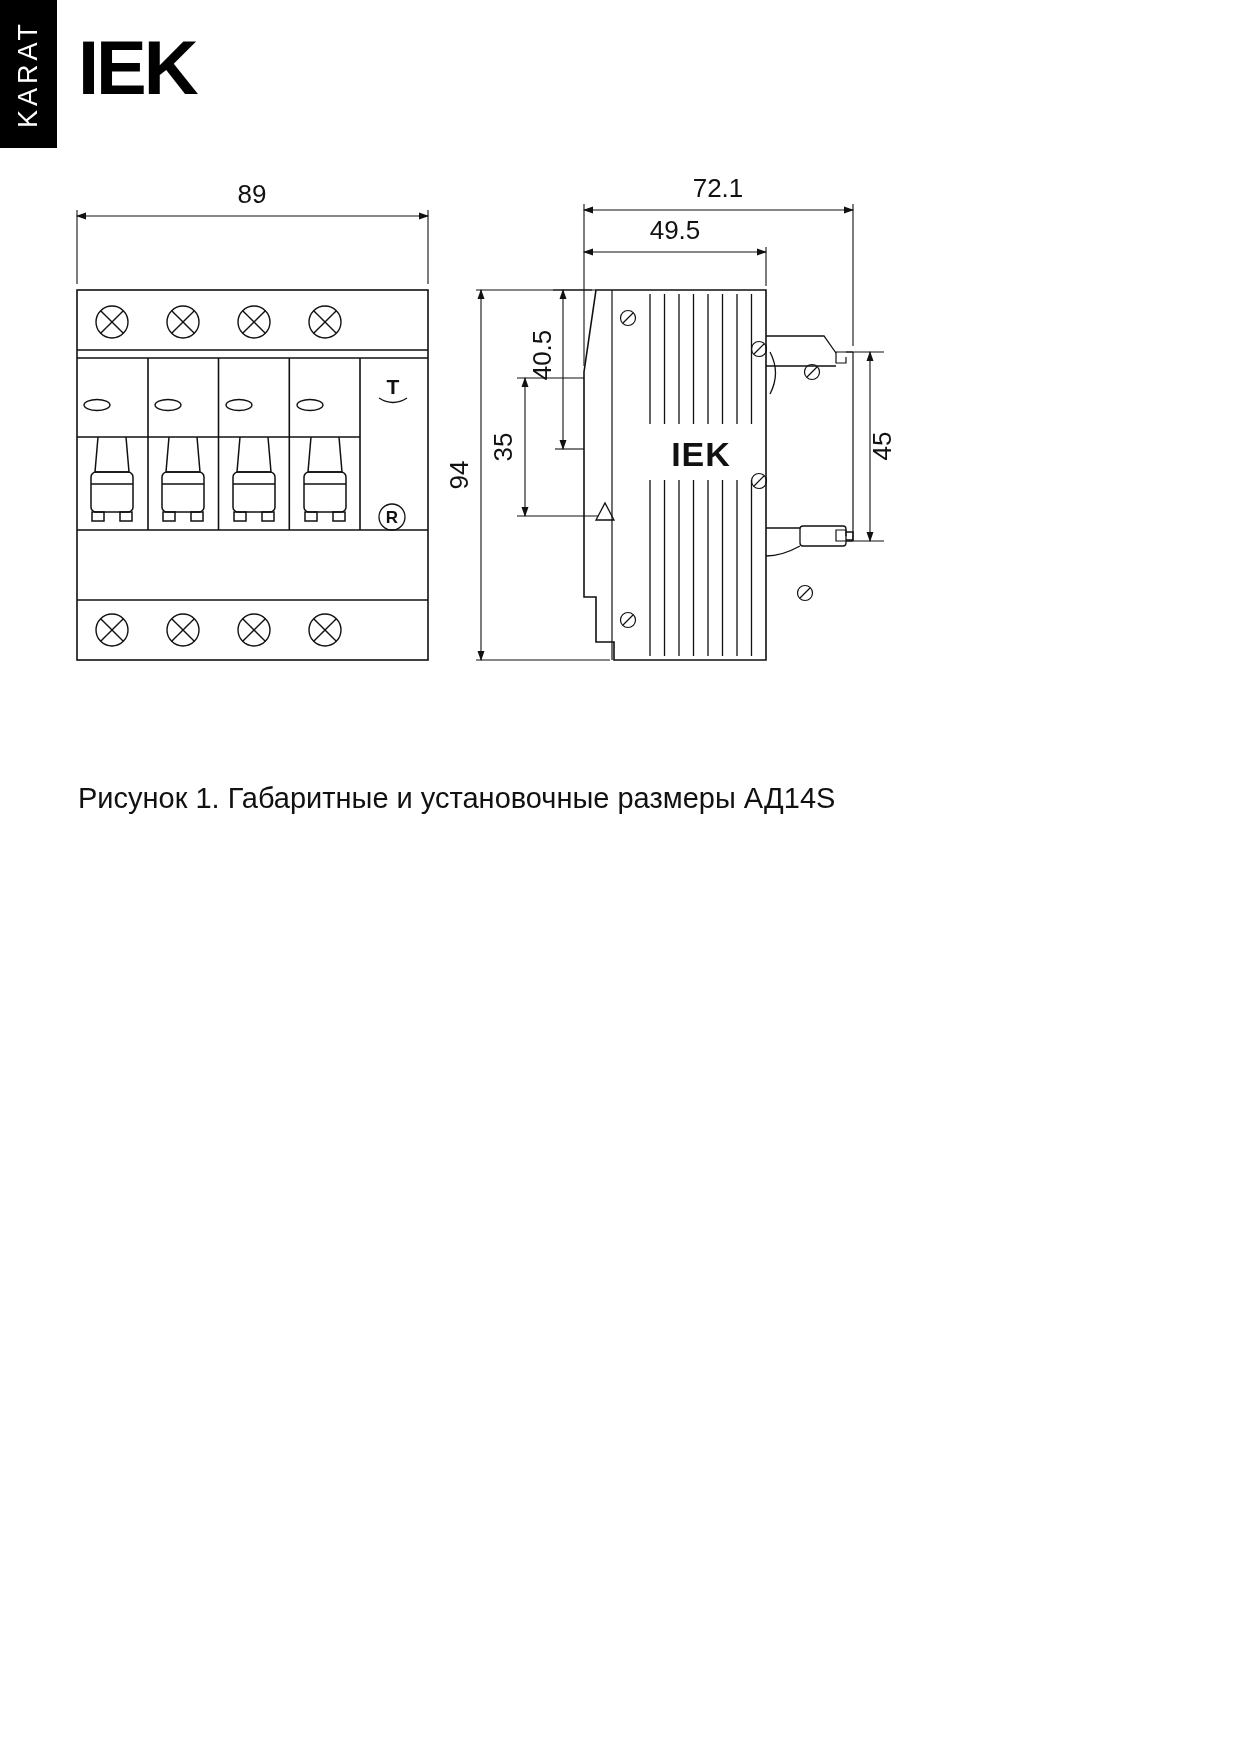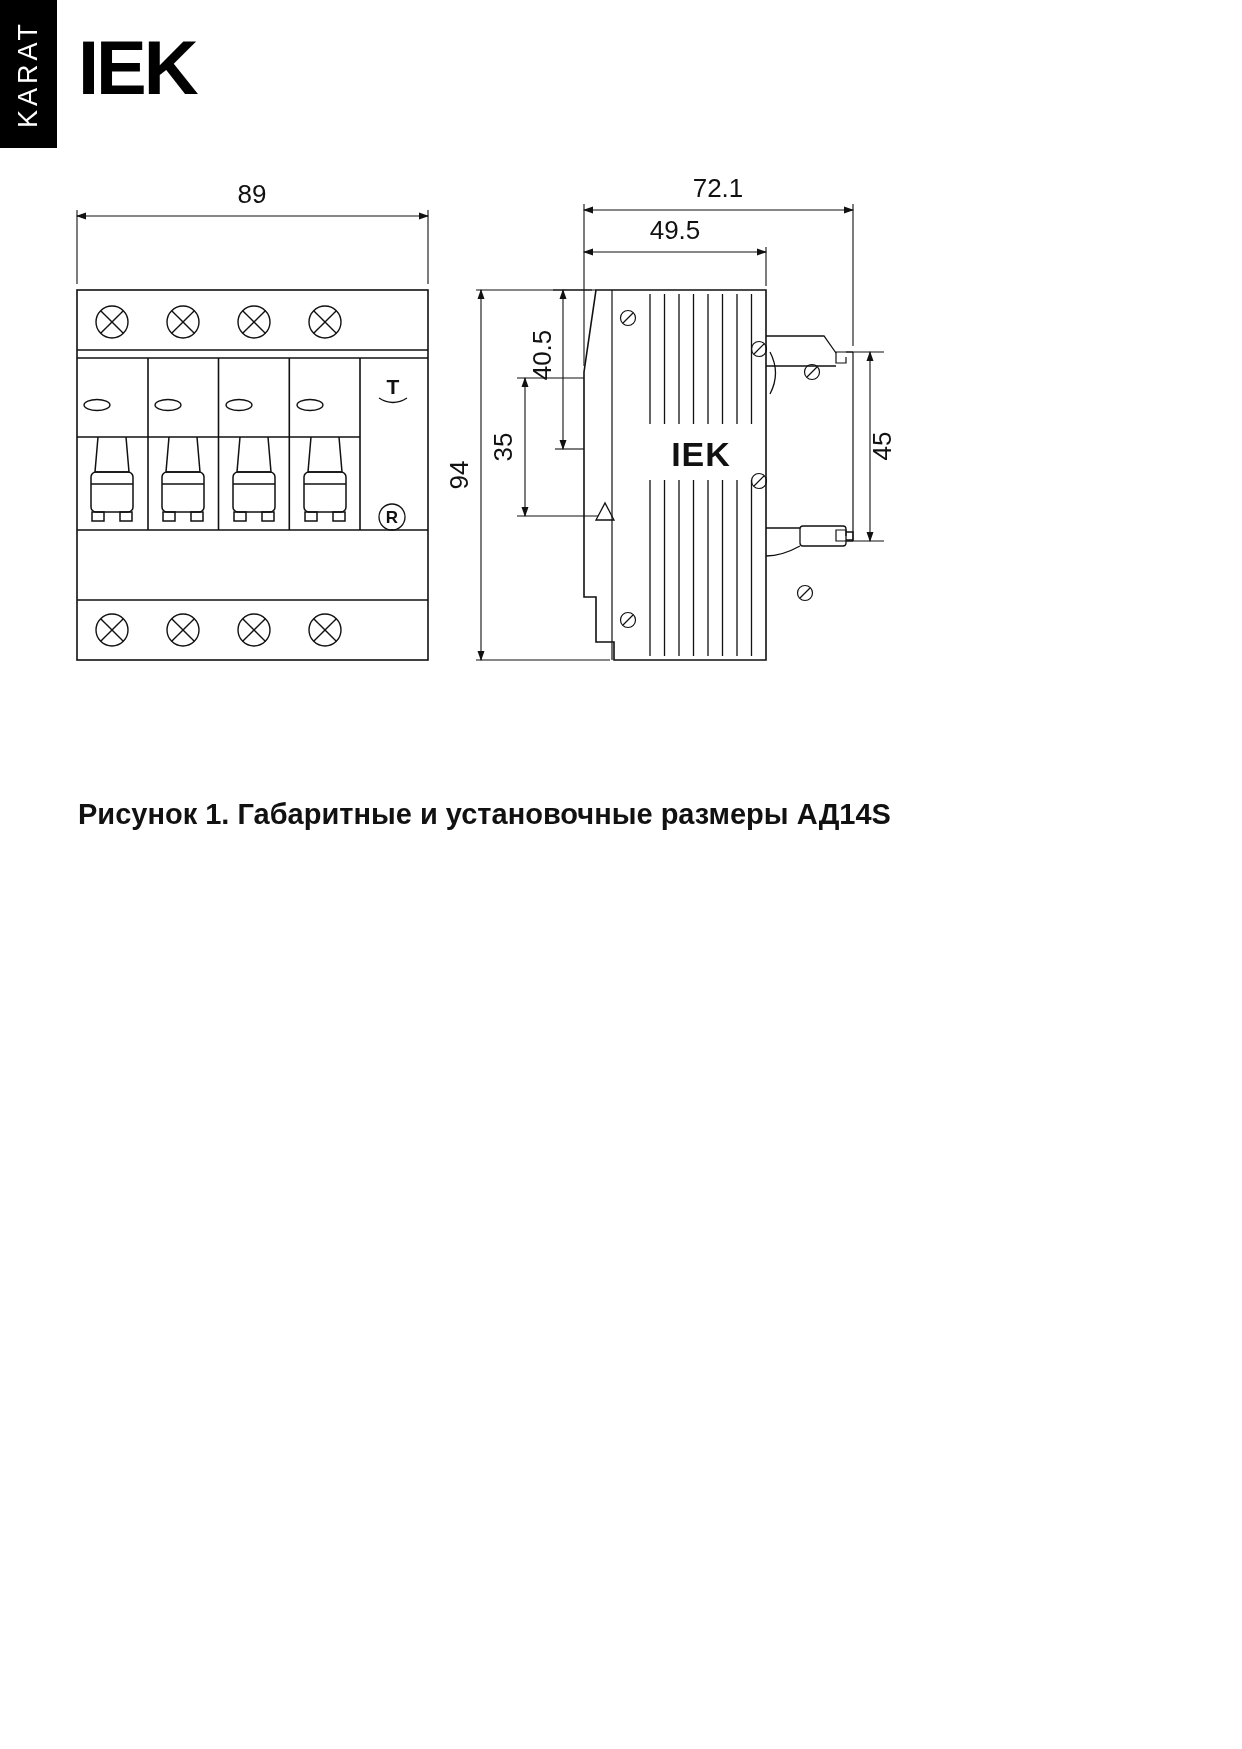"Рисунок 1. Габаритные и установочные" .caption { font-weight: bold -> none; top: 798px -> 782px }
